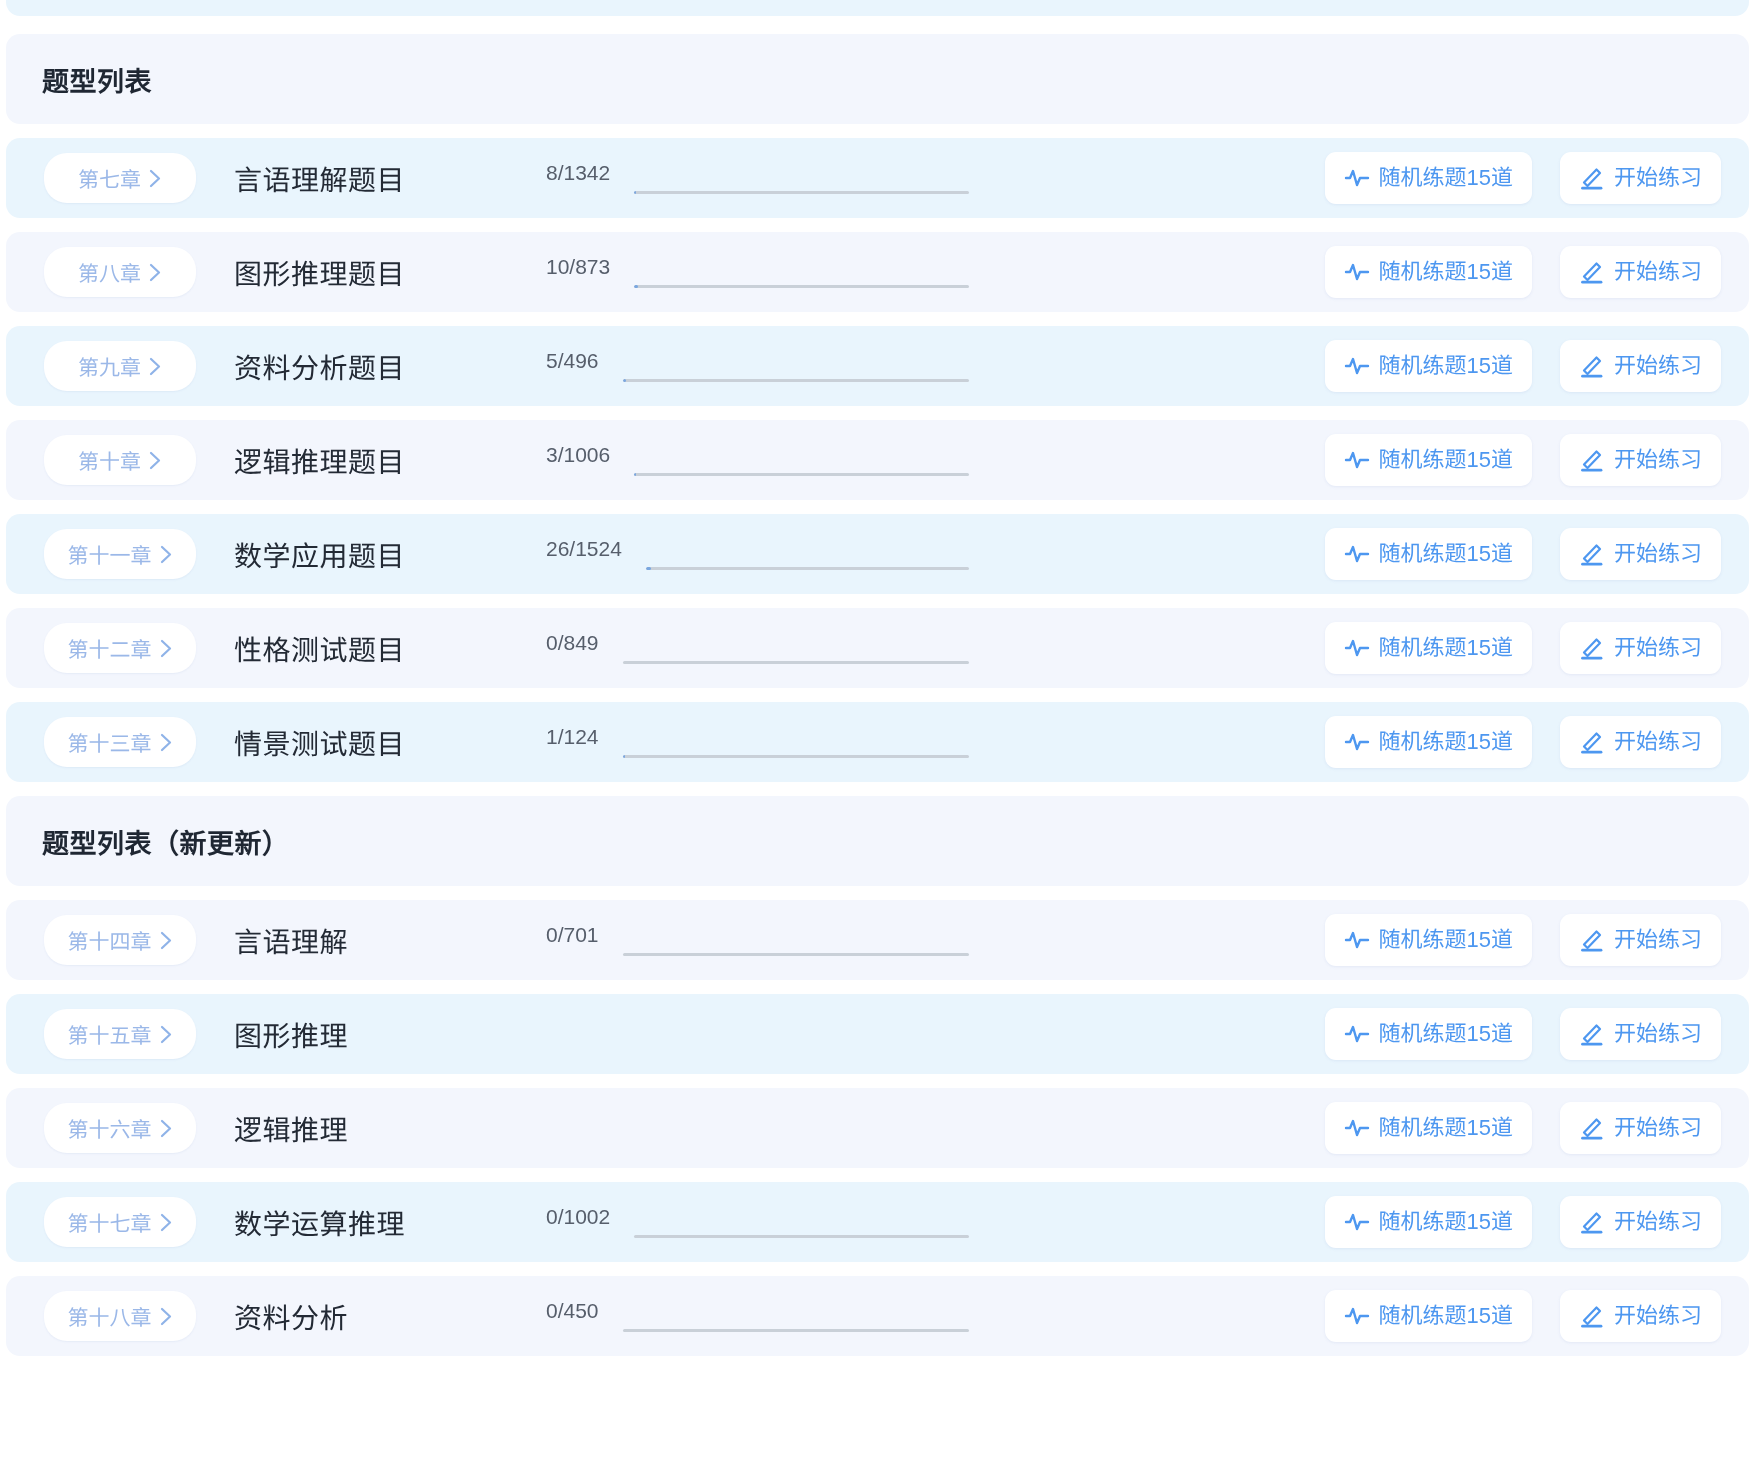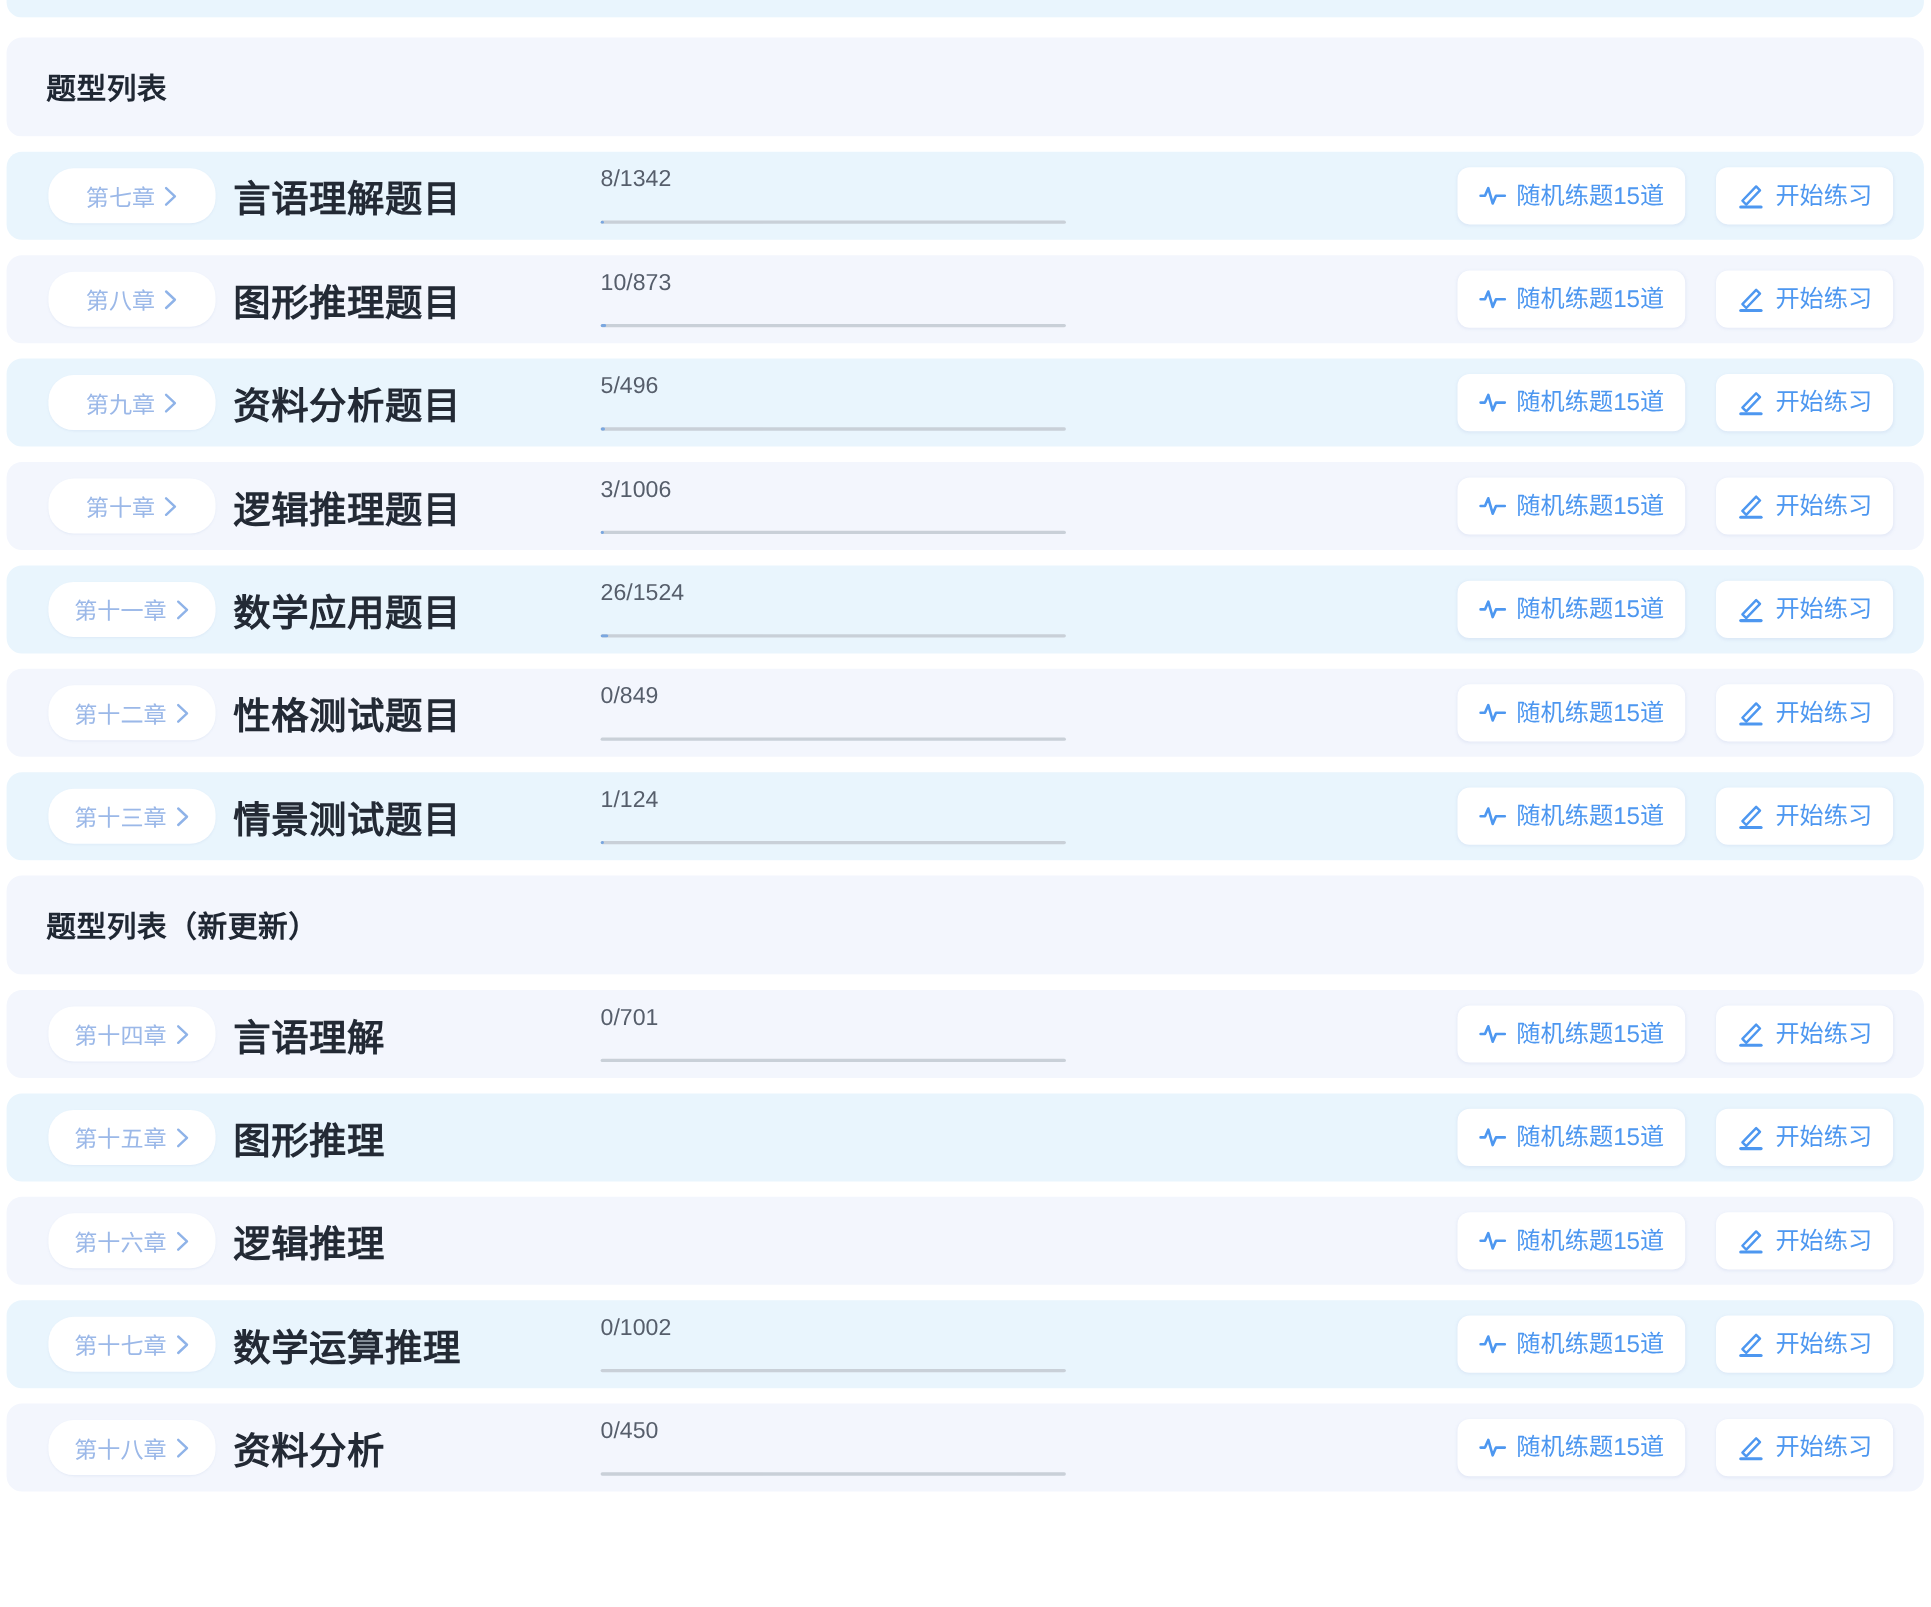"言语理解题目" .row-title { font-size: 34px -> 28px; font-weight: bold -> normal; margin-left: 16px -> 38px }
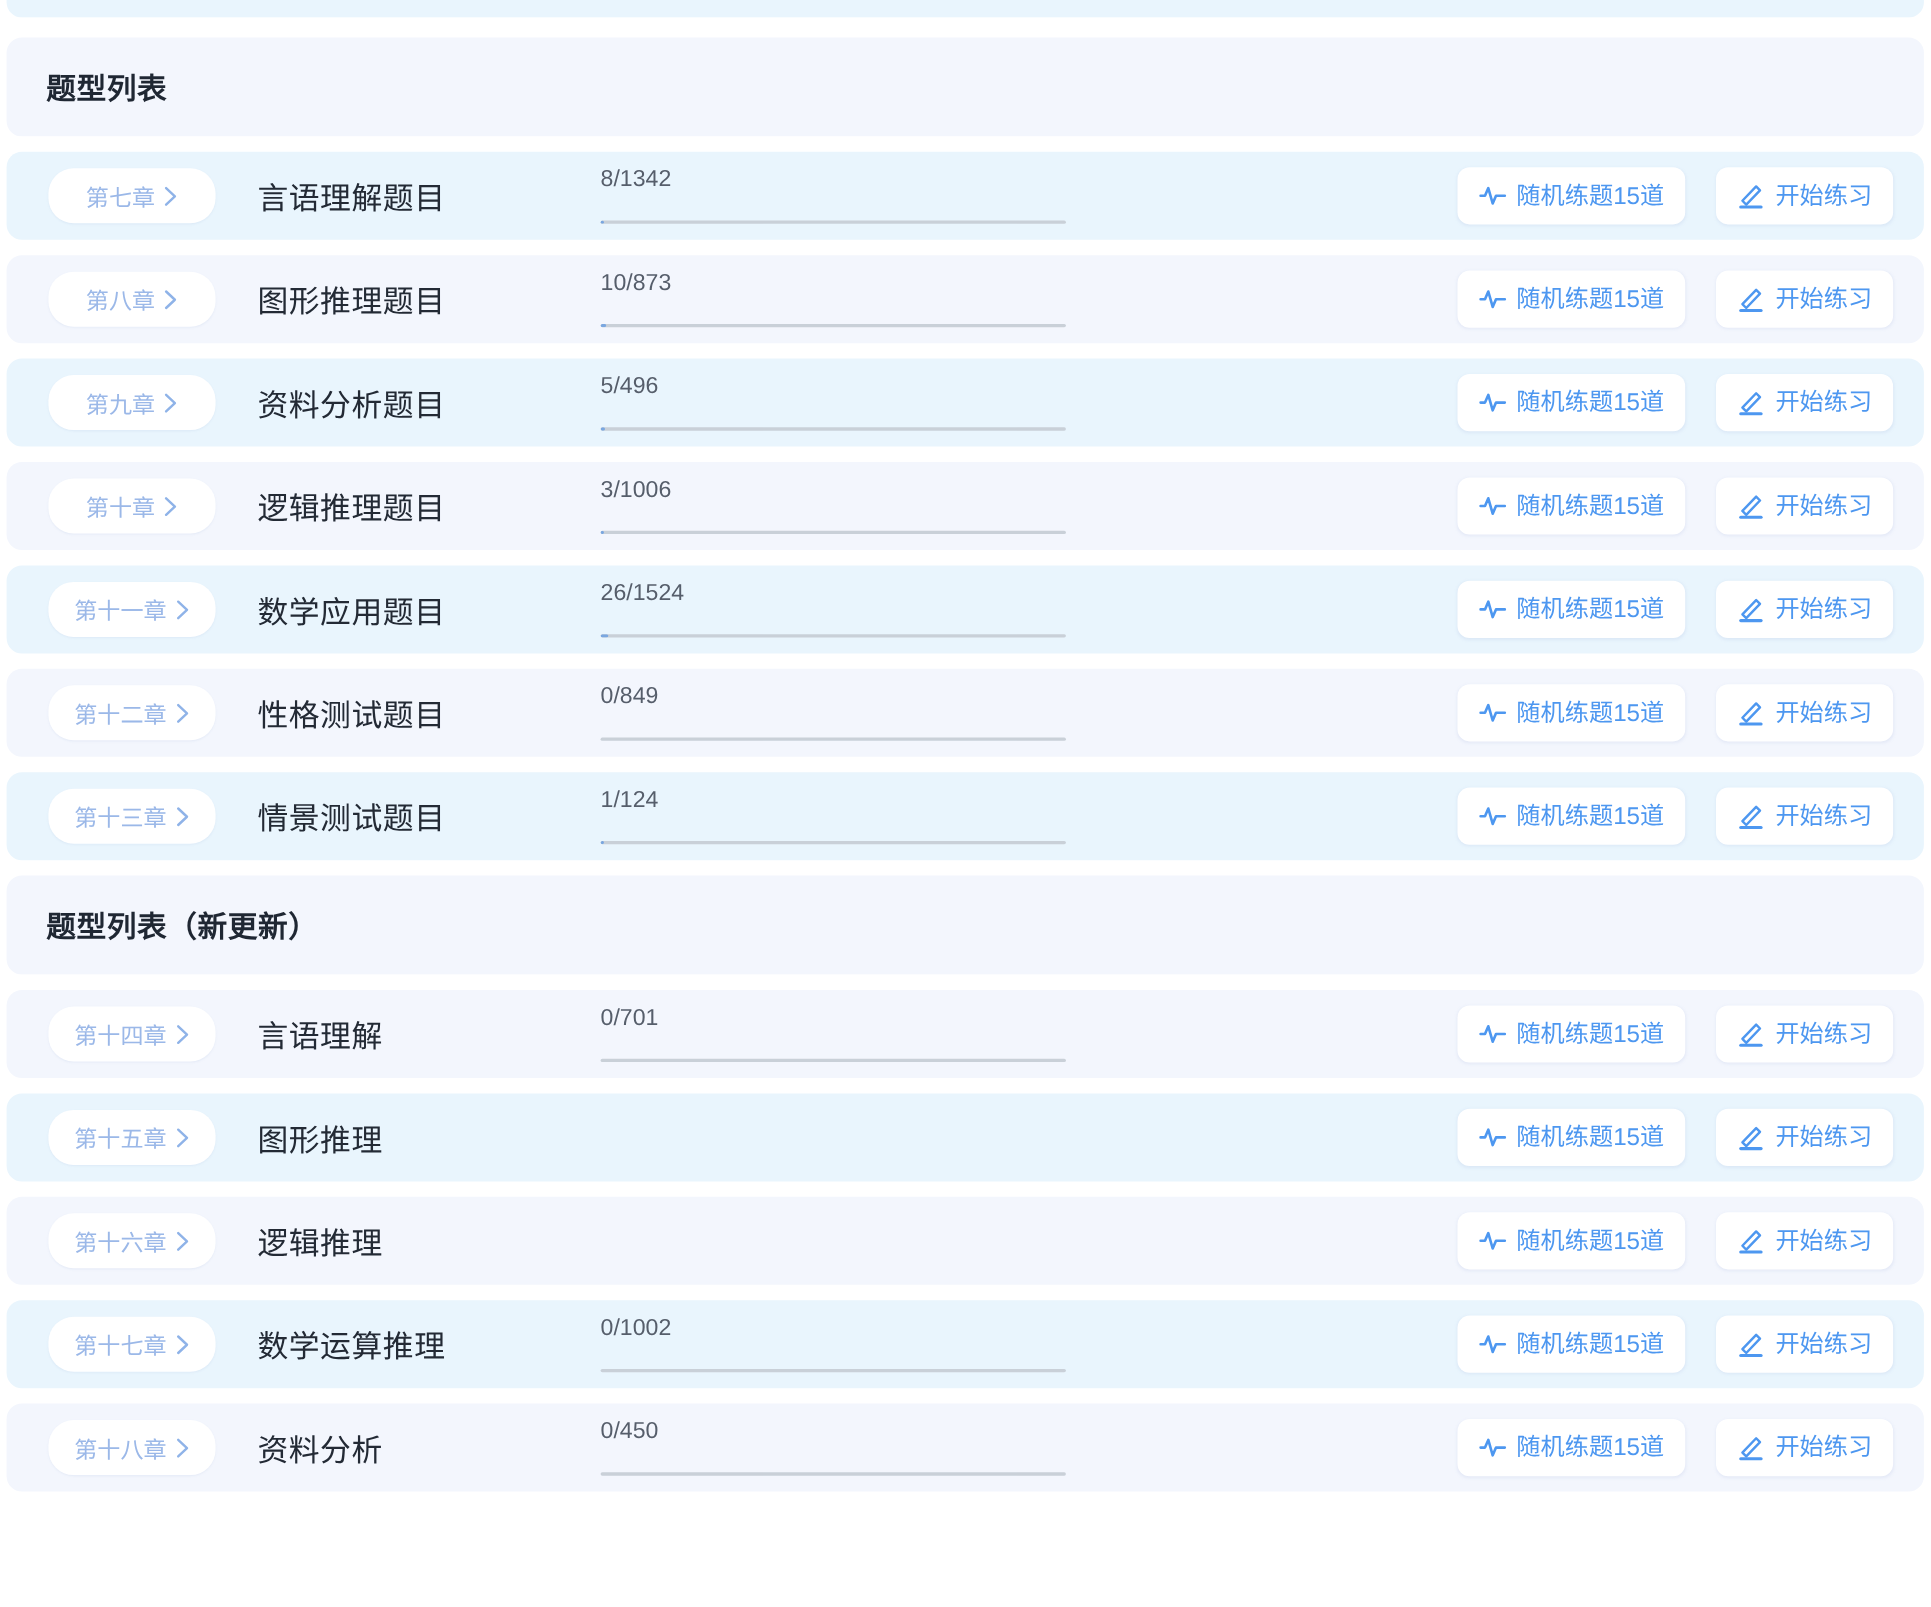"8/1342" .progress-wrap { align-items: none -> flex-end; flex-direction: column -> none }
